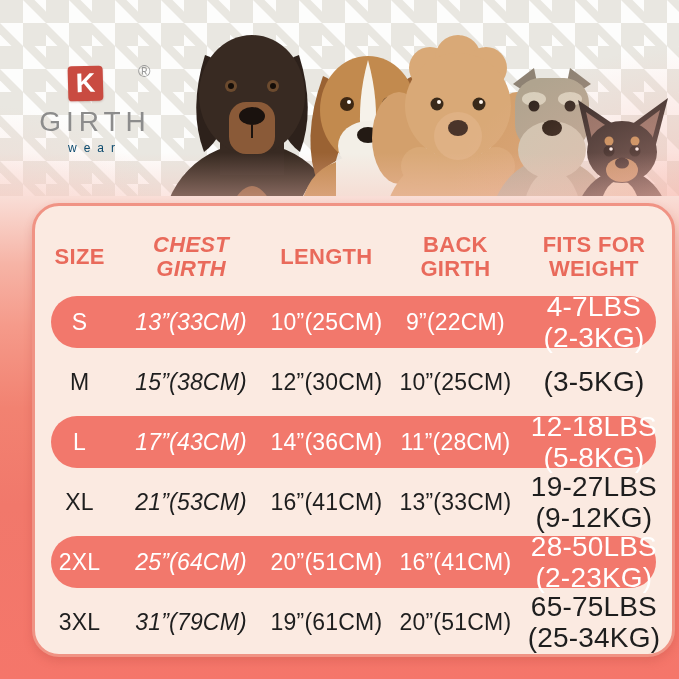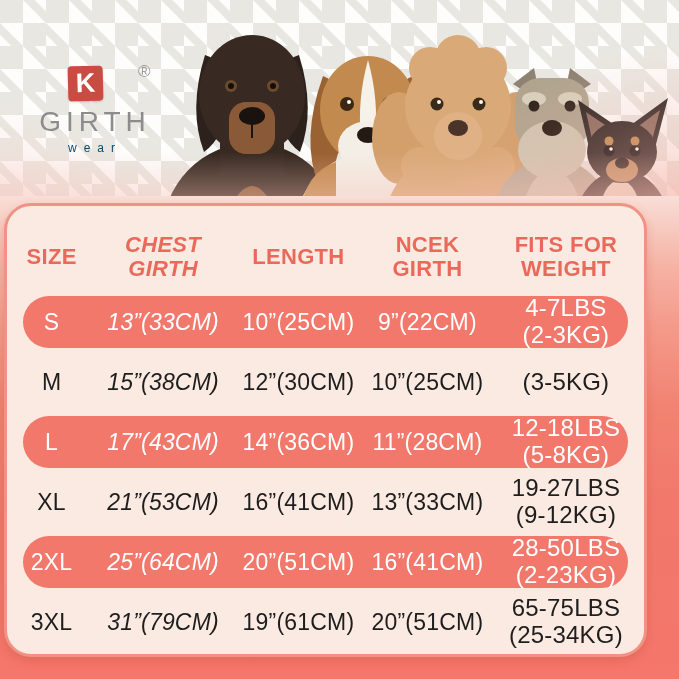"SIZE" .card { left: 4px -> 32px }
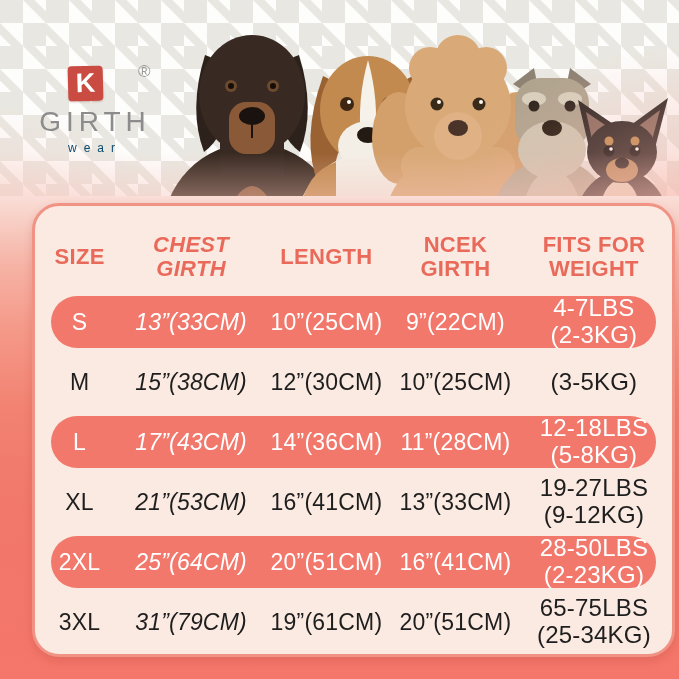"NCEK" span { text: NCEK -> BACK }
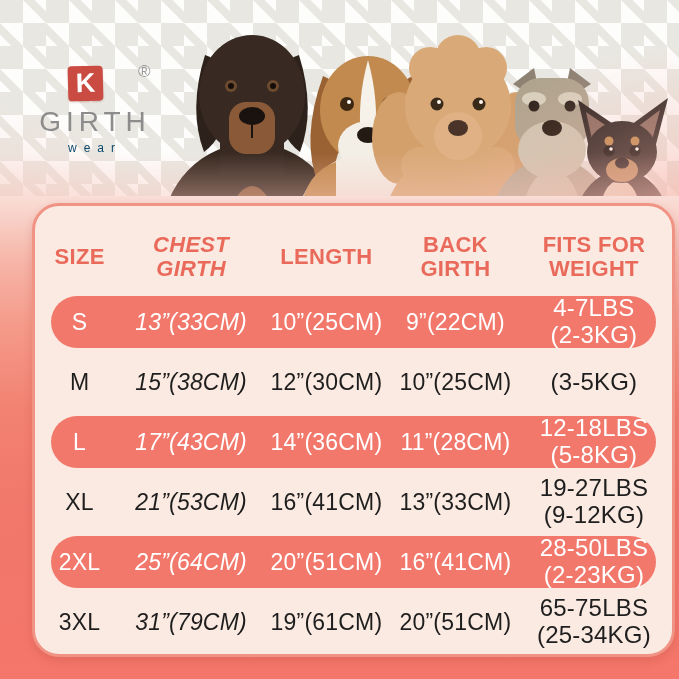"4-7LBS" .td.weight span { font-size: 24px -> 28px }
